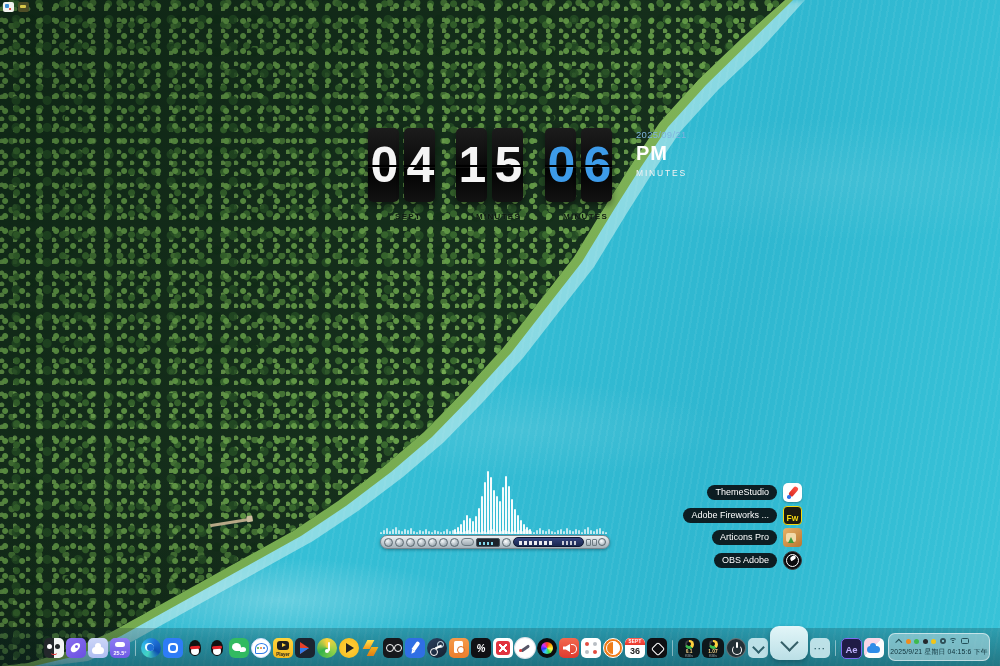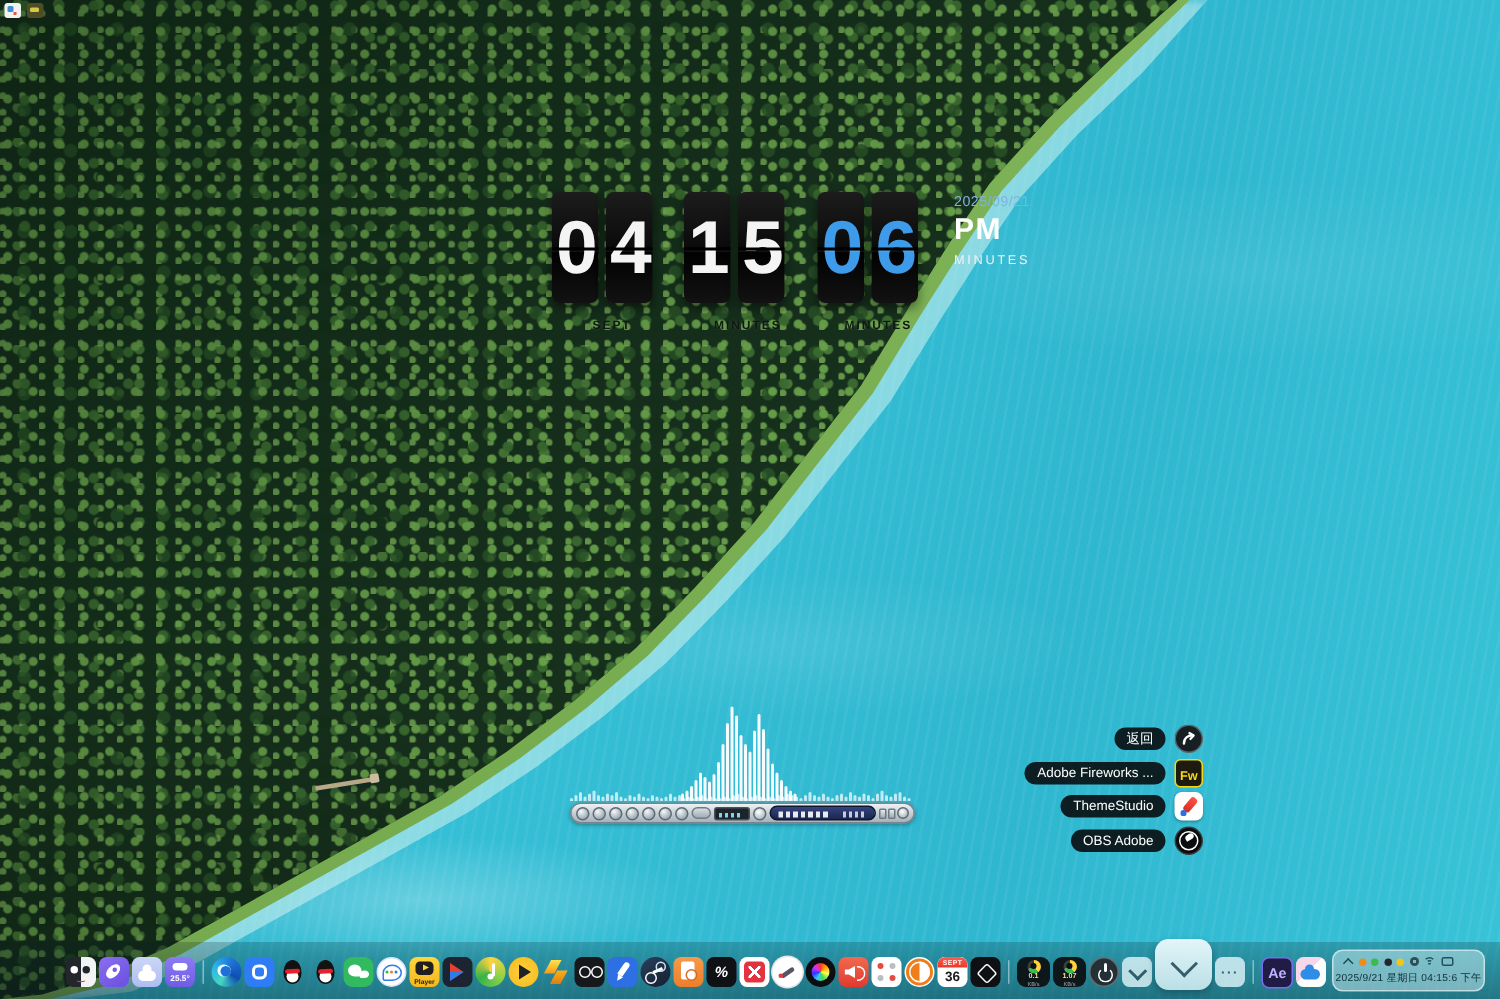"返回" div.sc-row { html: <div> <span>返回</span> <span> <svg> <path></path> <path></path> </svg> </span> </div> -> none }
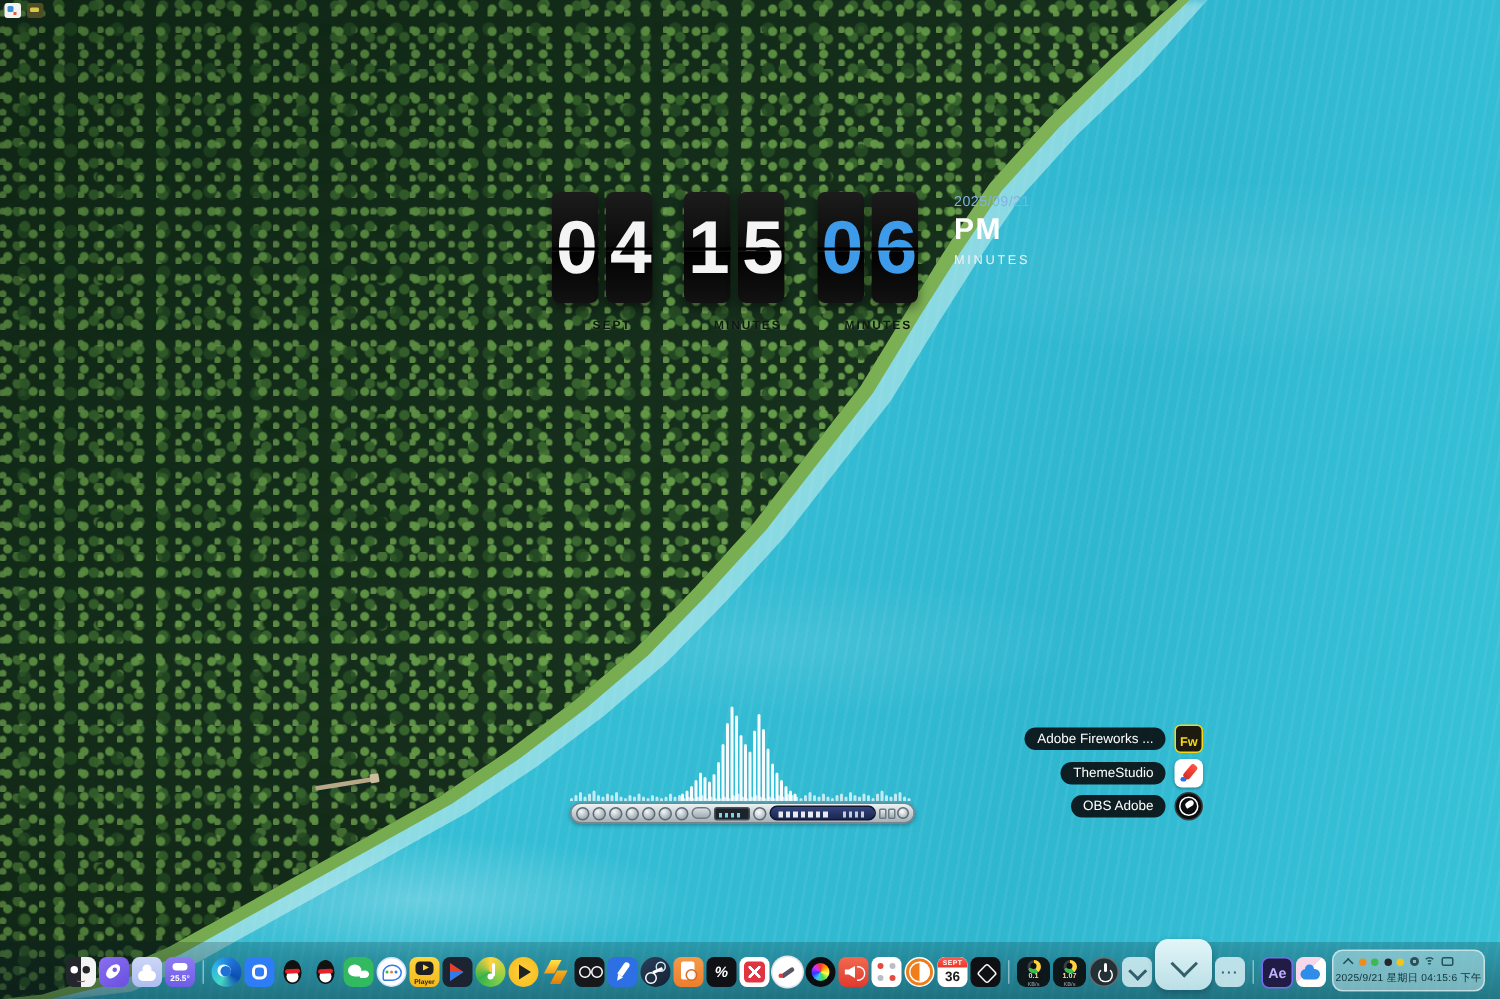"Adobe Fireworks ..." div.sc-row { order: before "ThemeStudio" -> after "ThemeStudio" }
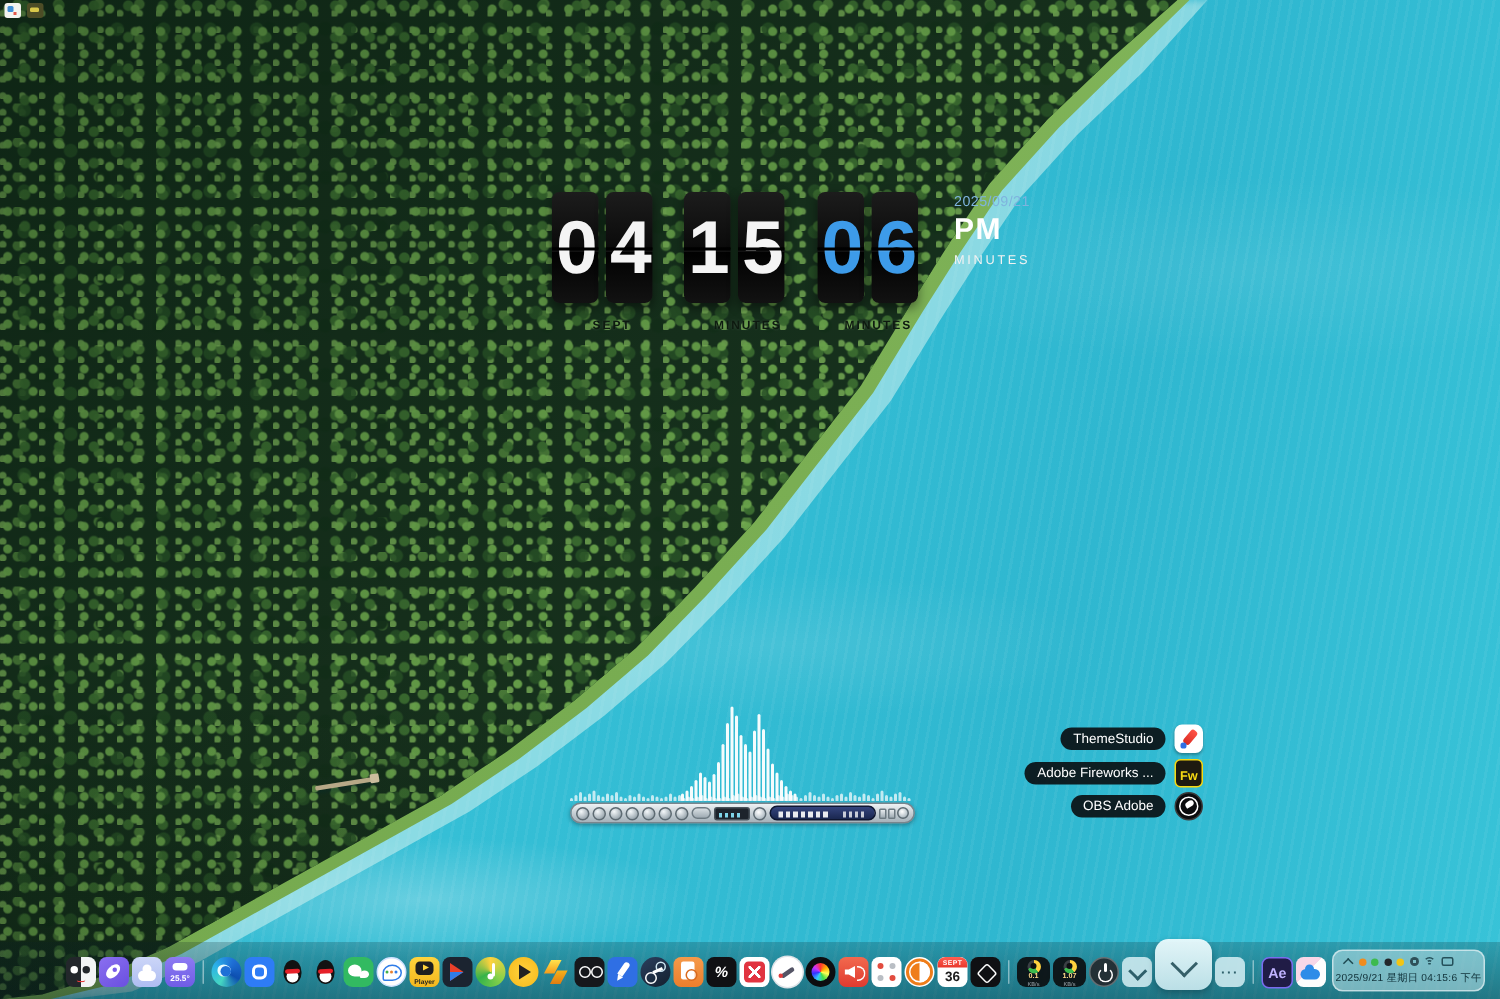"Articons Pro" div.sc-row { html: none -> <div> <span>Articons Pro</span> <span></span> </div> }
